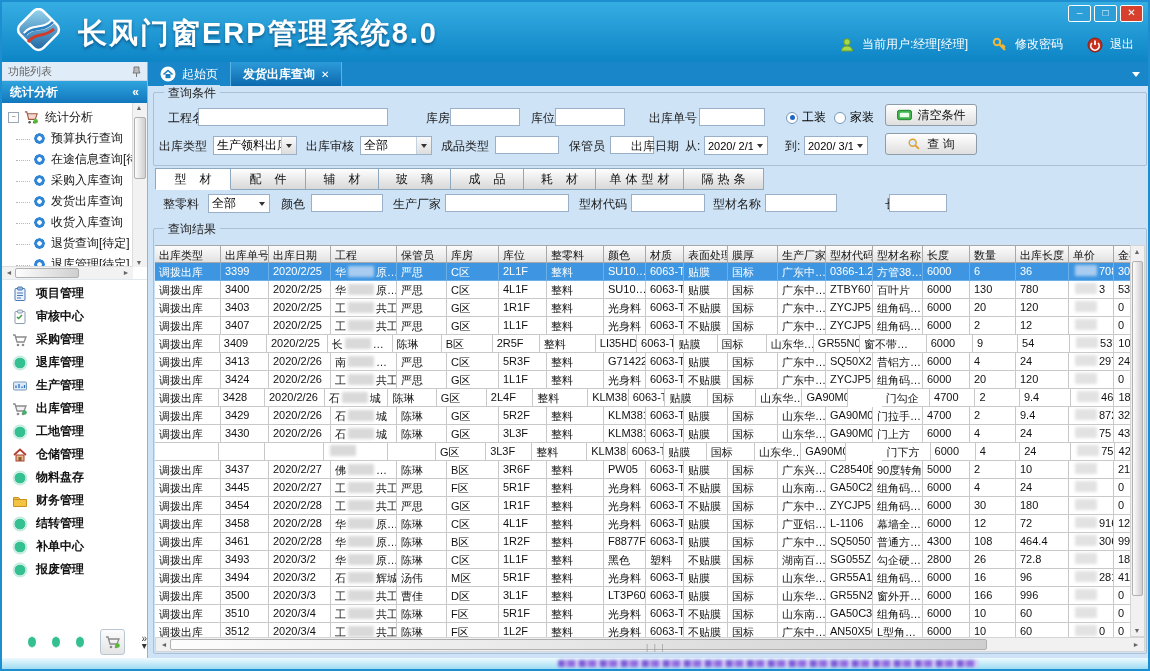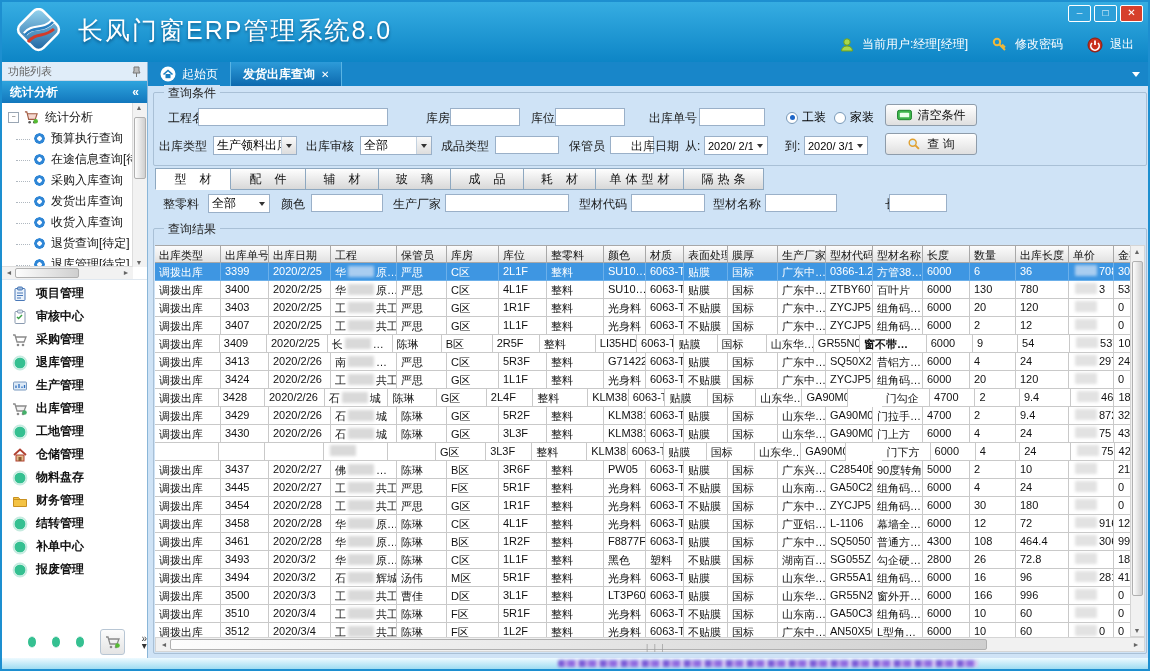"长风门窗ERP管理系统8.0" #app-title { font-size: 25px -> 29px; font-weight: normal -> bold }
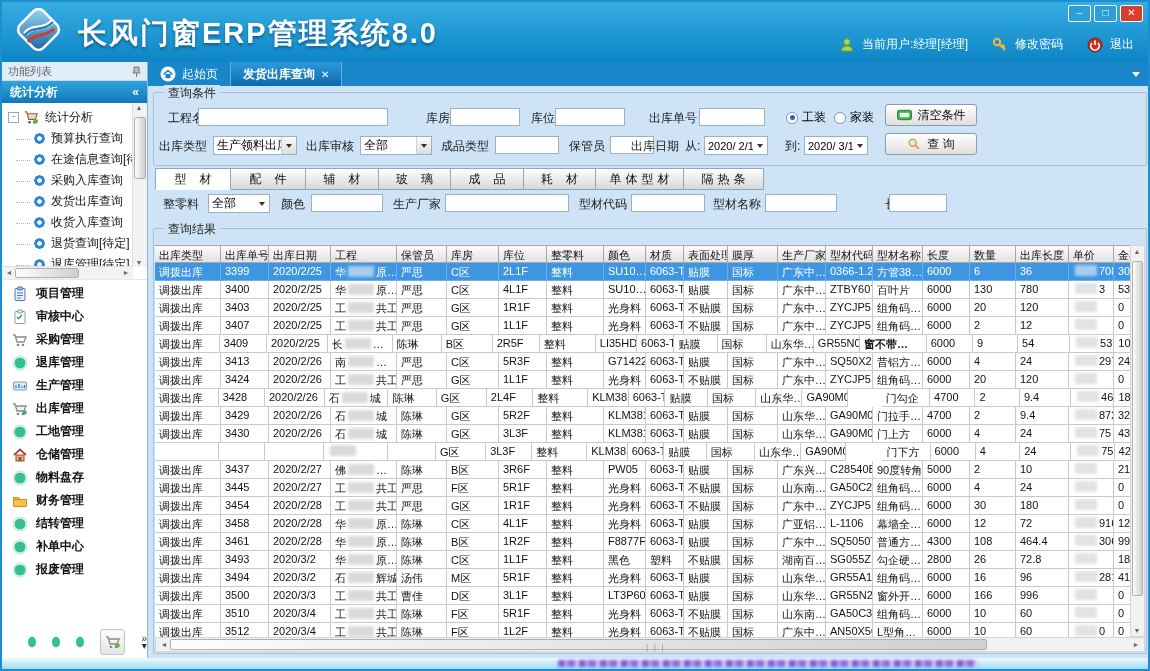"窗不带…" div.gc { font-weight: bold -> none }
